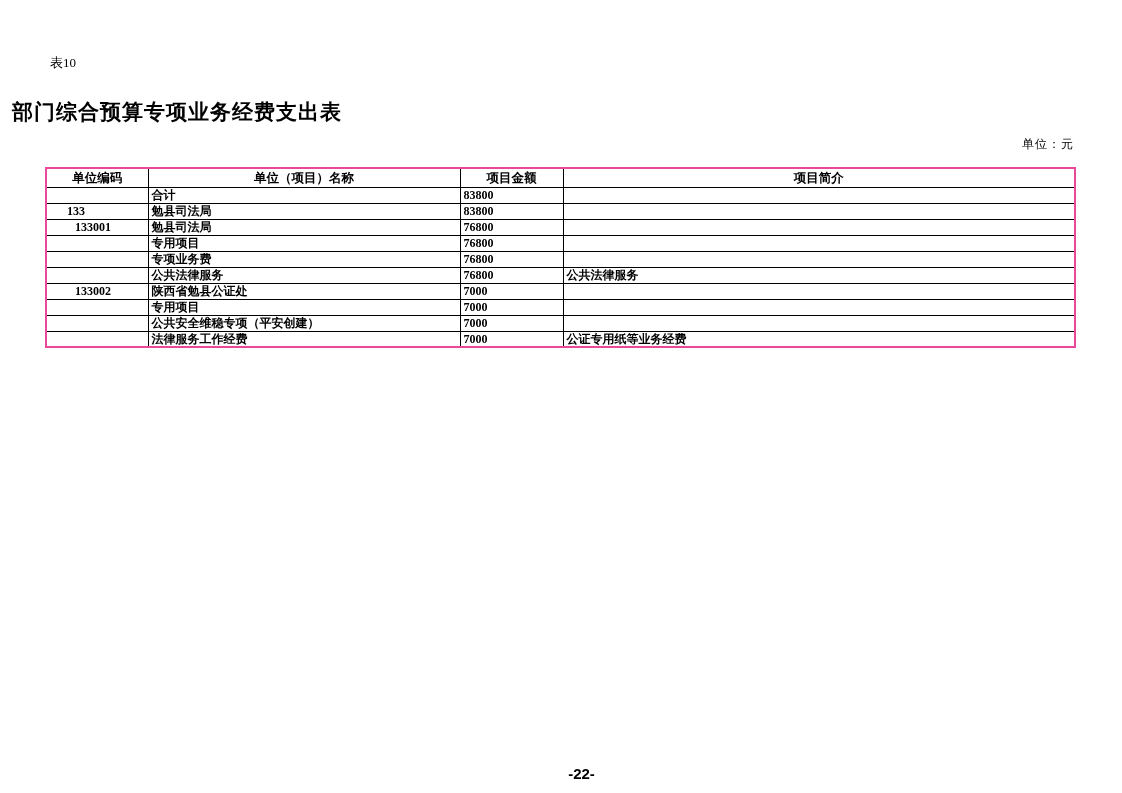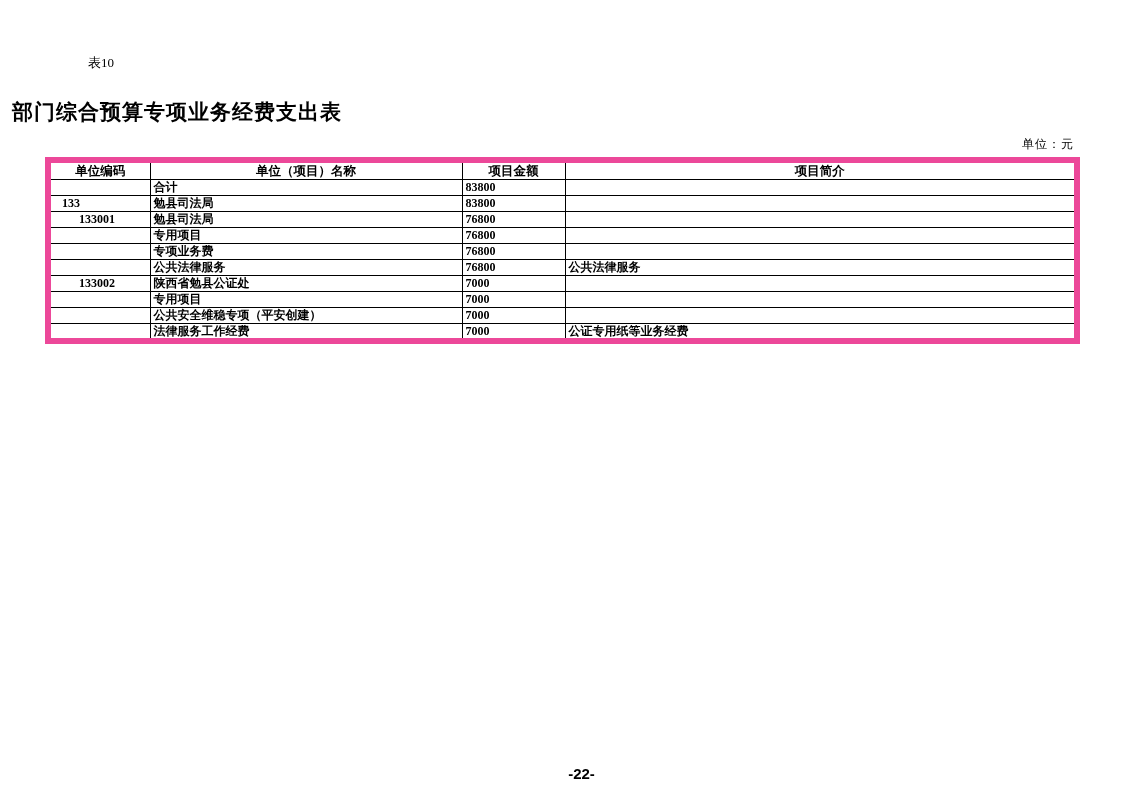"表10" .sheet-label { margin-left: 38px -> none }
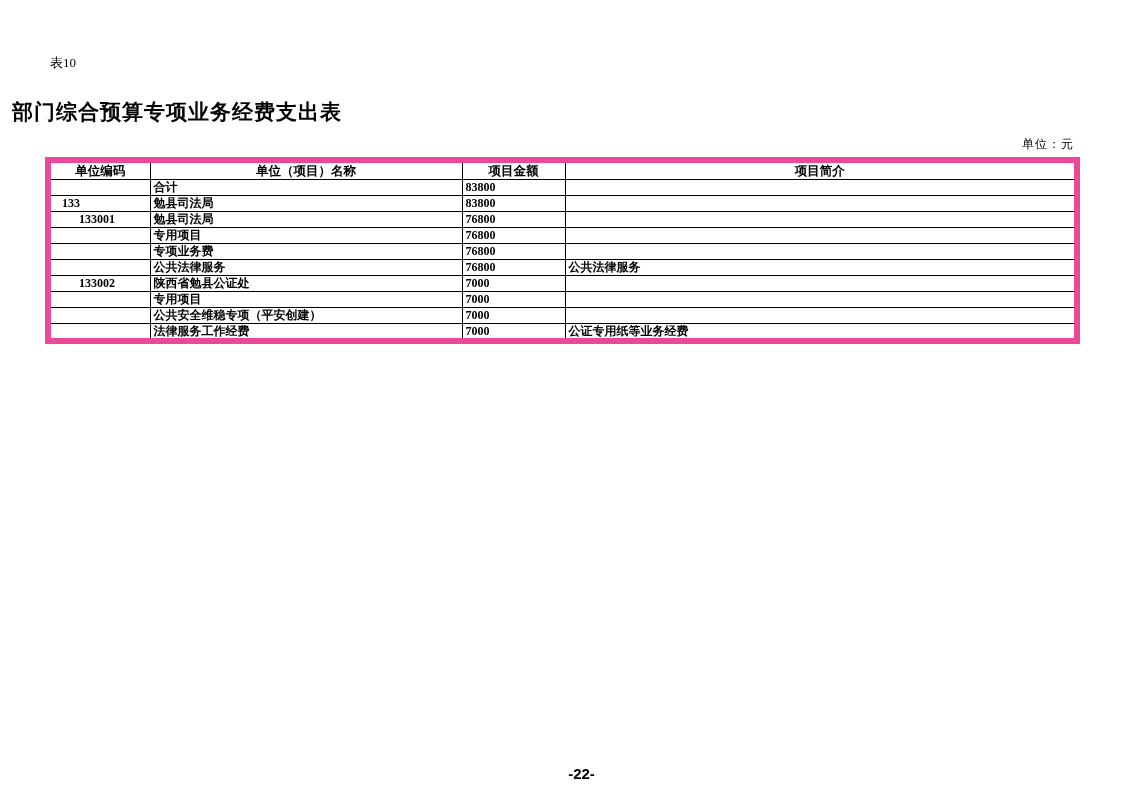"单位编码" table.budget-table { border: 6px solid #ec4899 -> 2px solid #ec4899; top: 157px -> 167px }
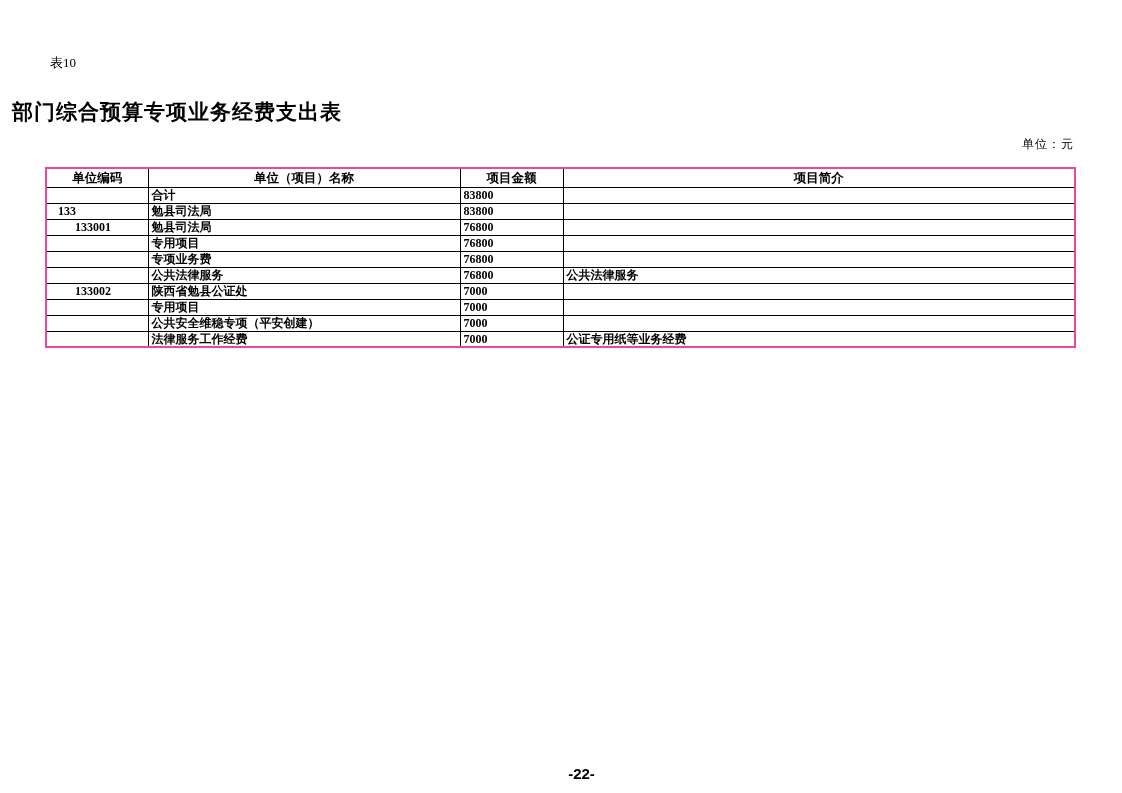"133" .budget-table td.code.lvl1 { padding-left: 11px -> 20px }
